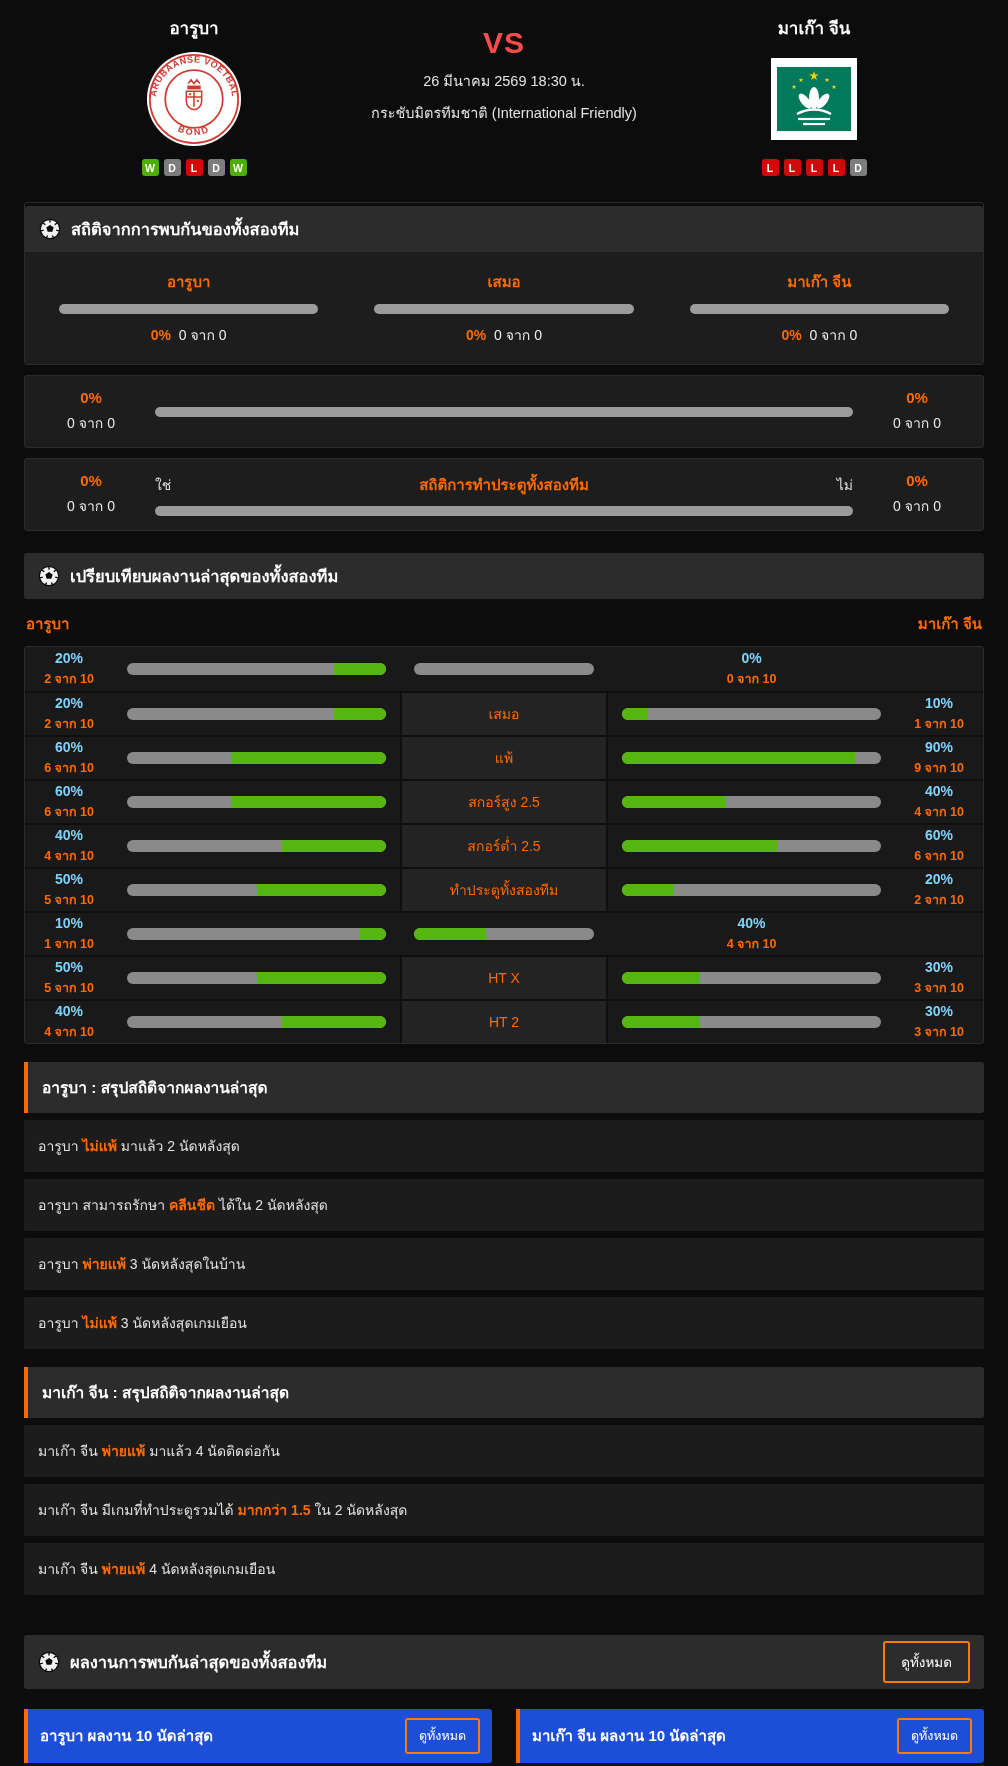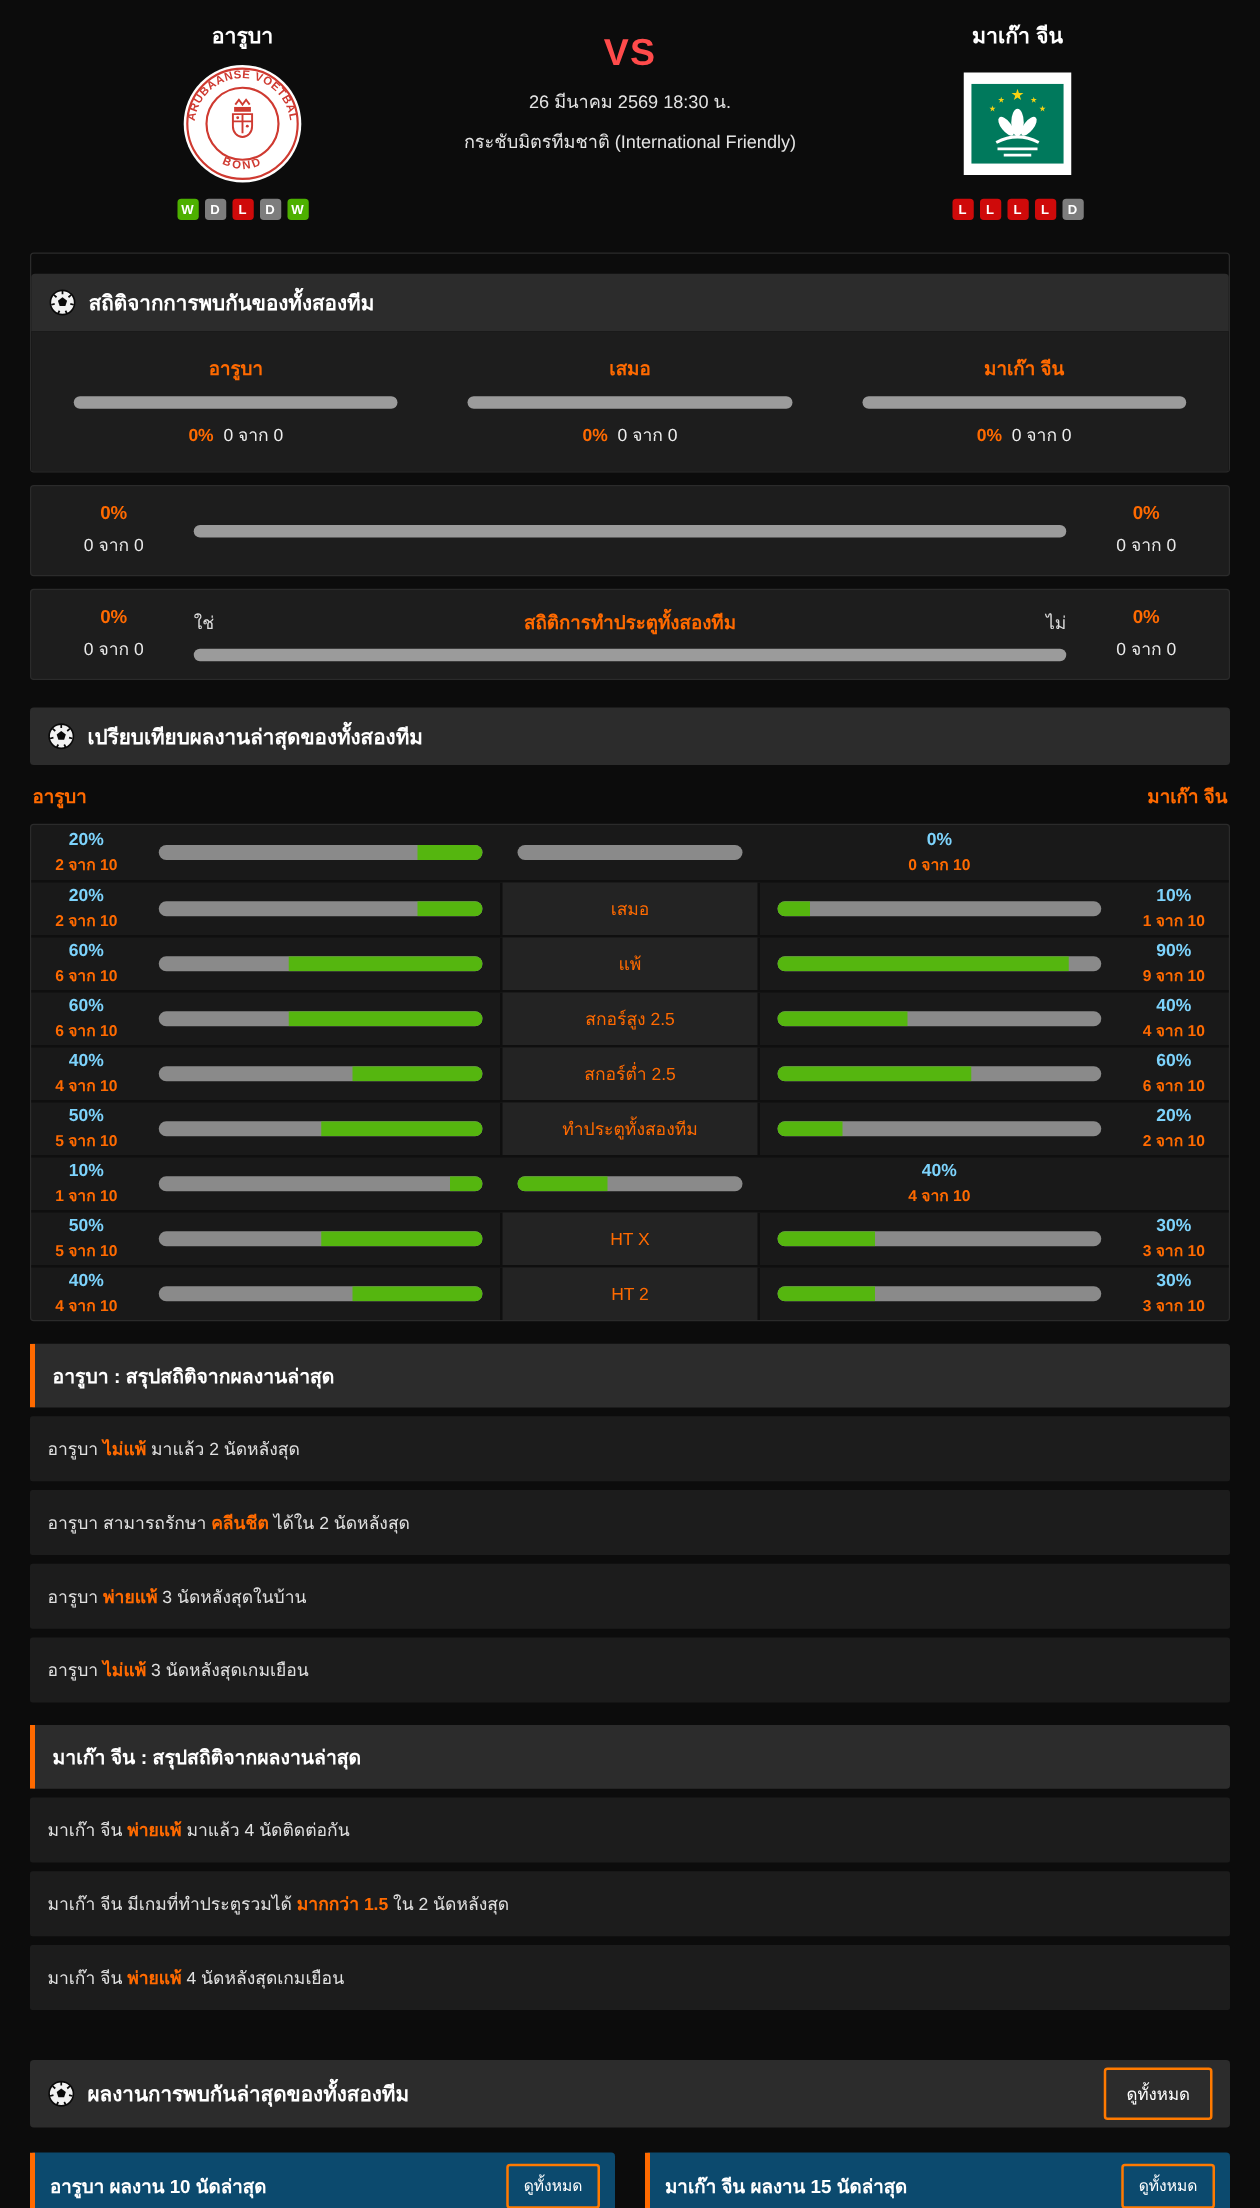"สถิติจากการพบกันของทั้งสองทีม" .h2h-wrap .sec-header { margin-top: 16px -> 3px }
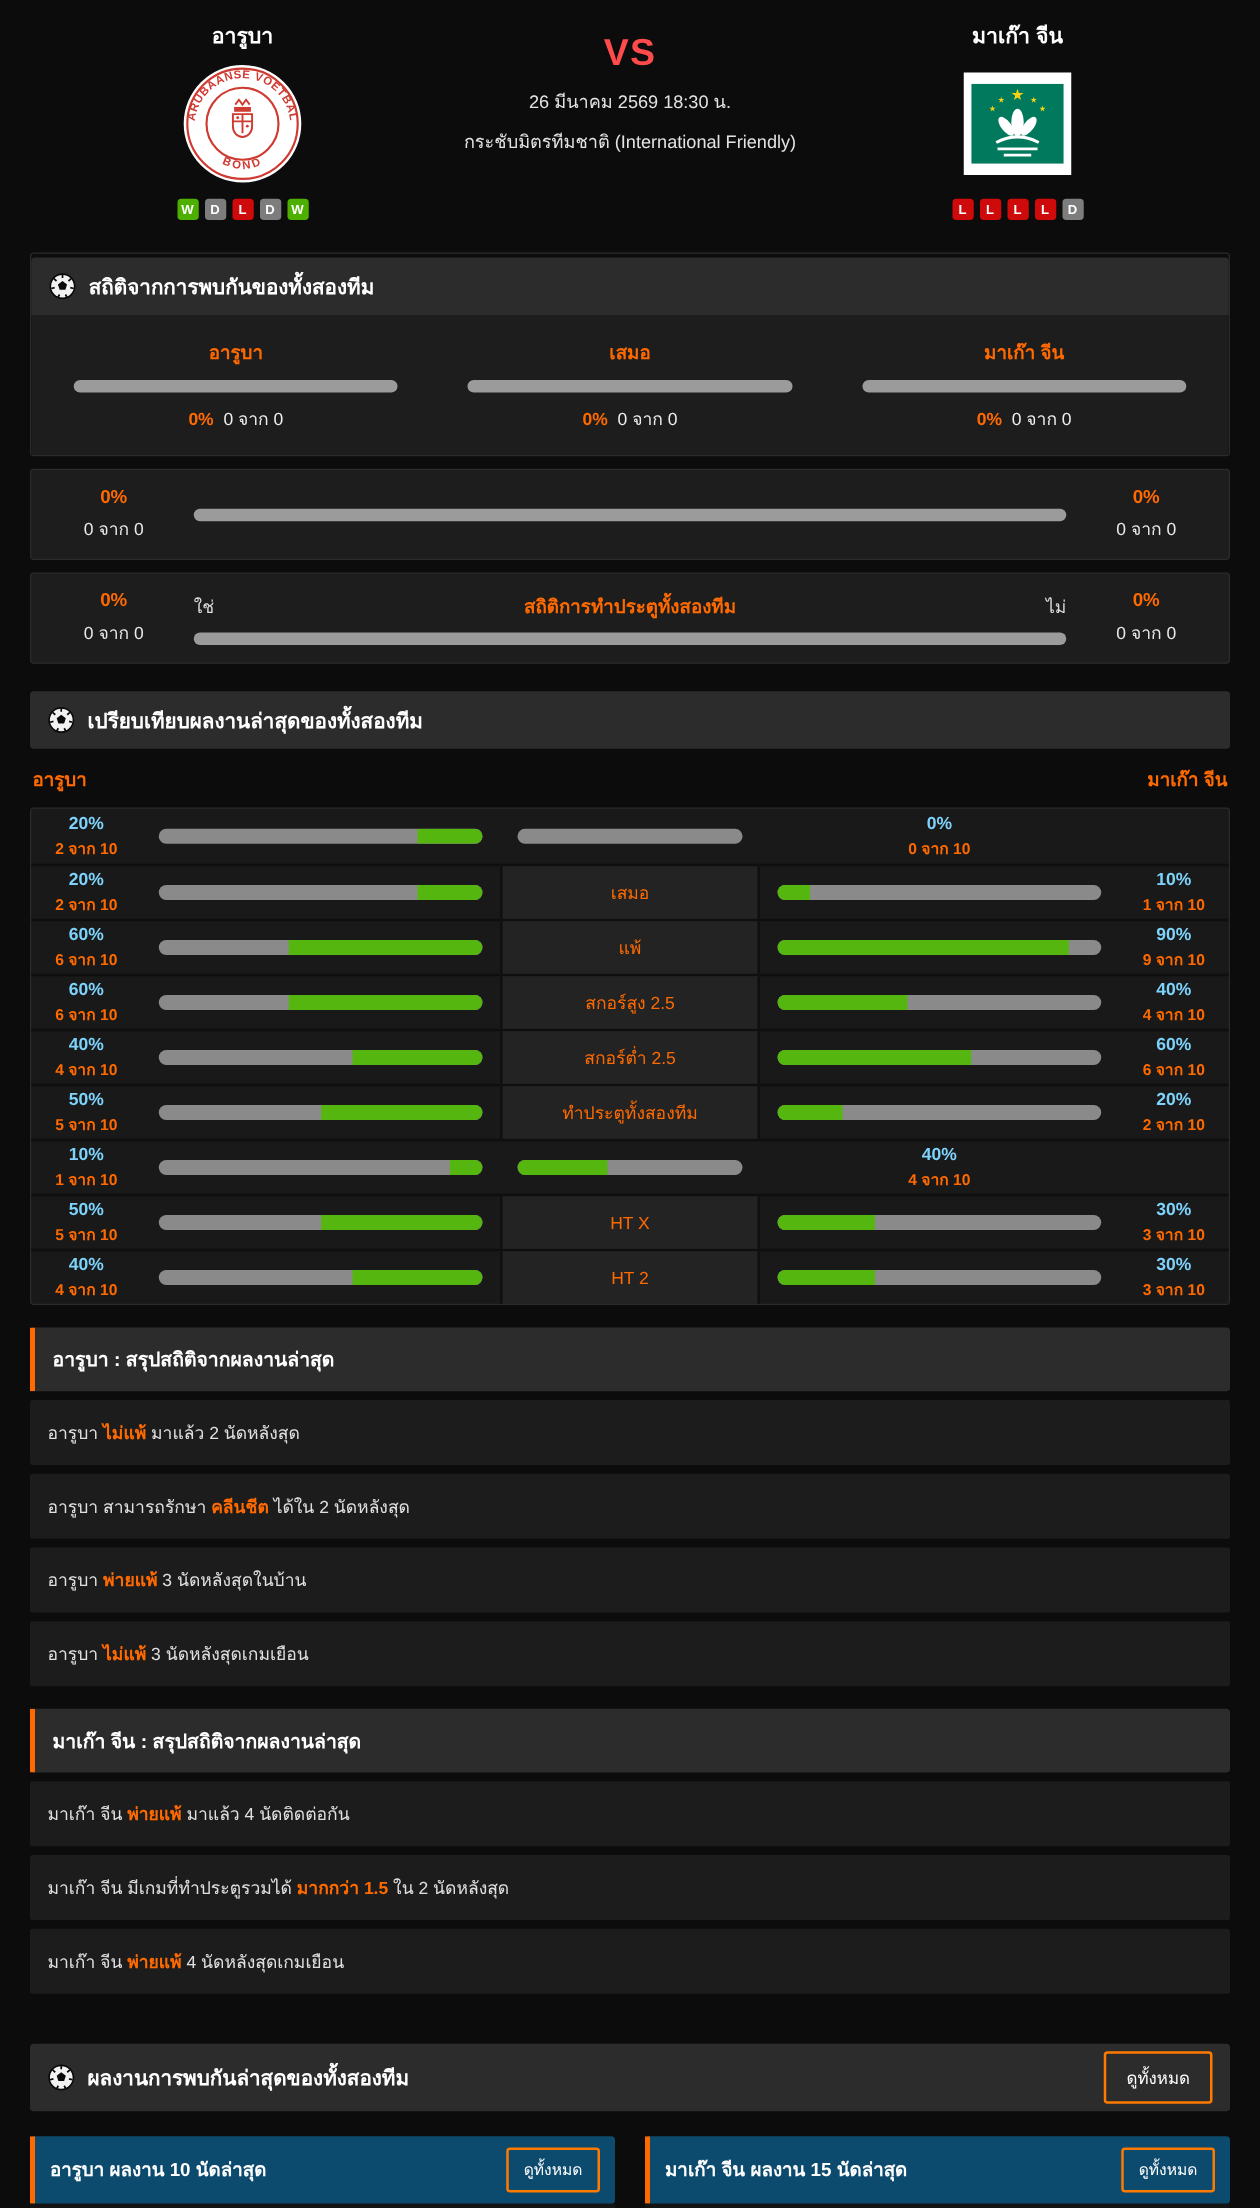"อารูบา ผลงาน 10 นัดล่าสุด" .mtable-header { background: #0c4a6e -> #1d4ed8 }
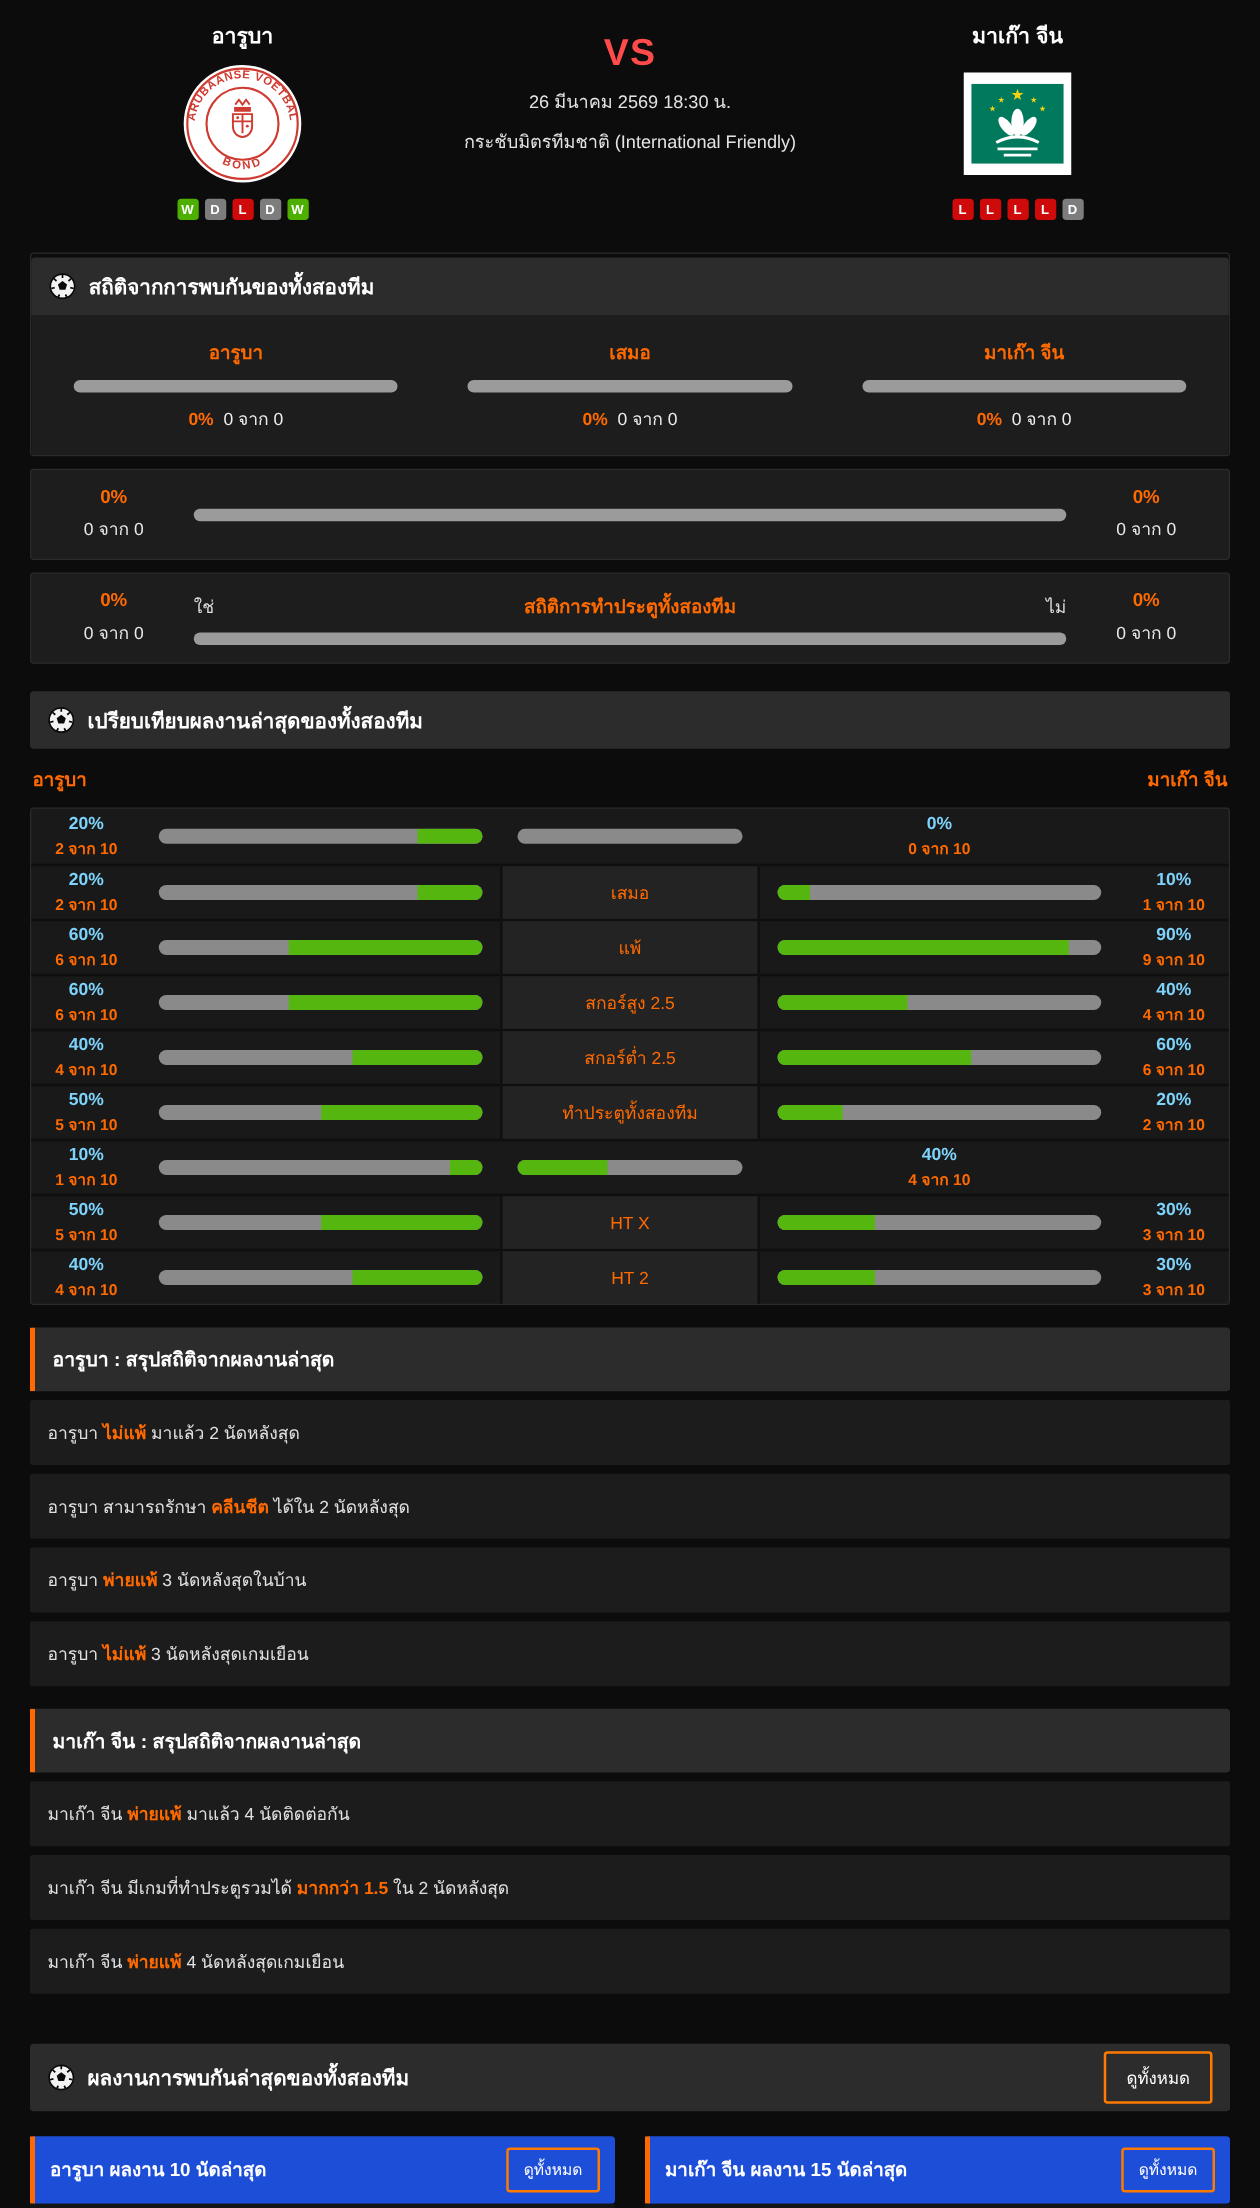"มาเก๊า จีน ผลงาน 15 นัดล่าสุด" span { text: 15 -> 10 }
